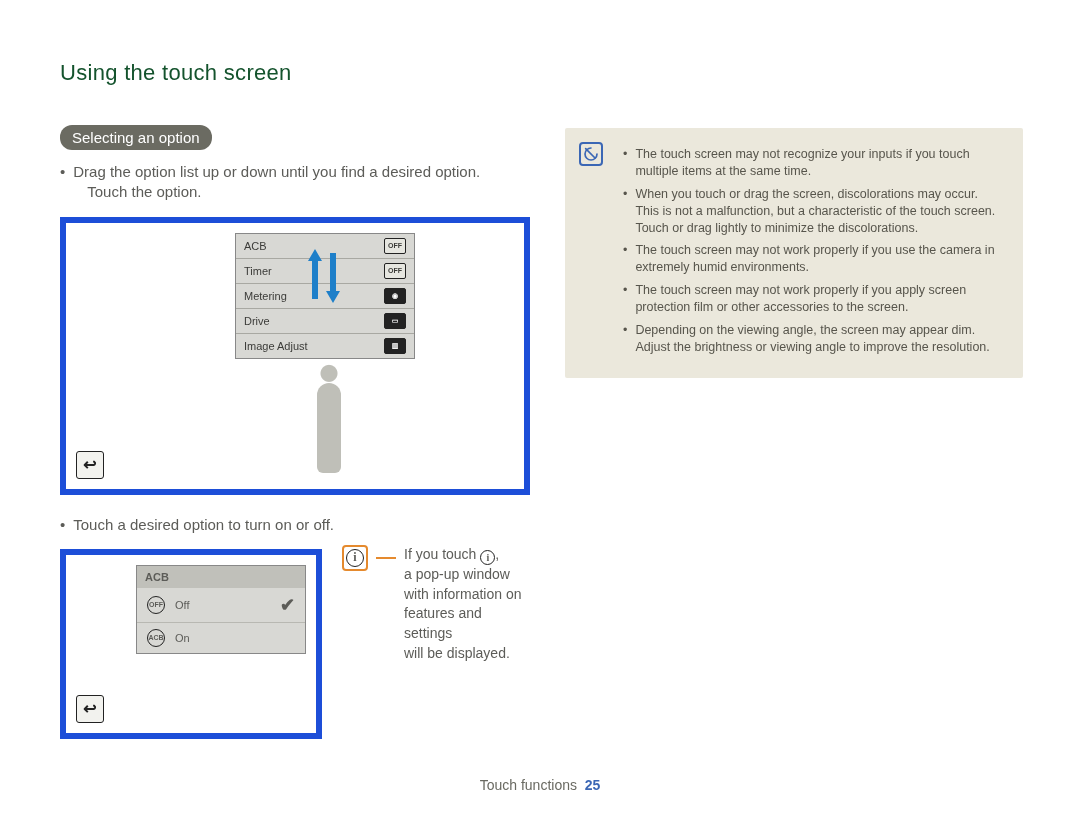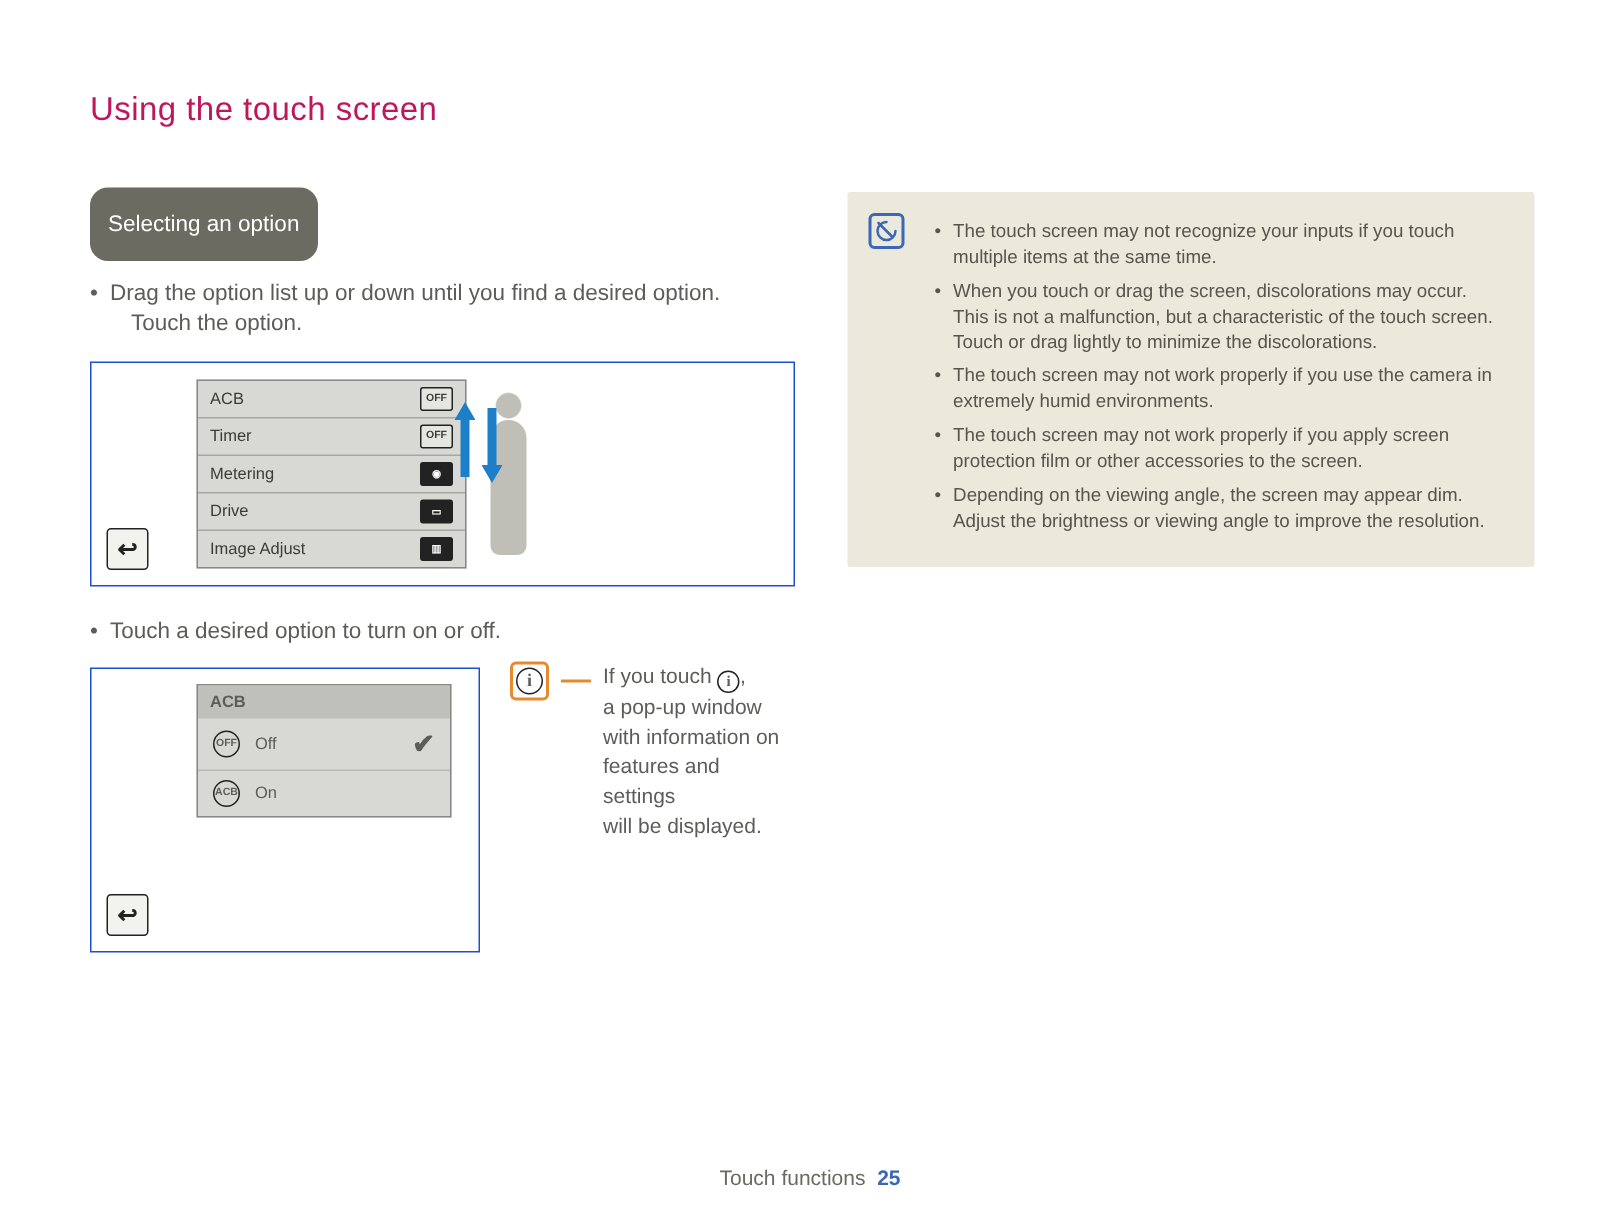"Using the touch screen" .page-title { color: #be185d -> #14532d }
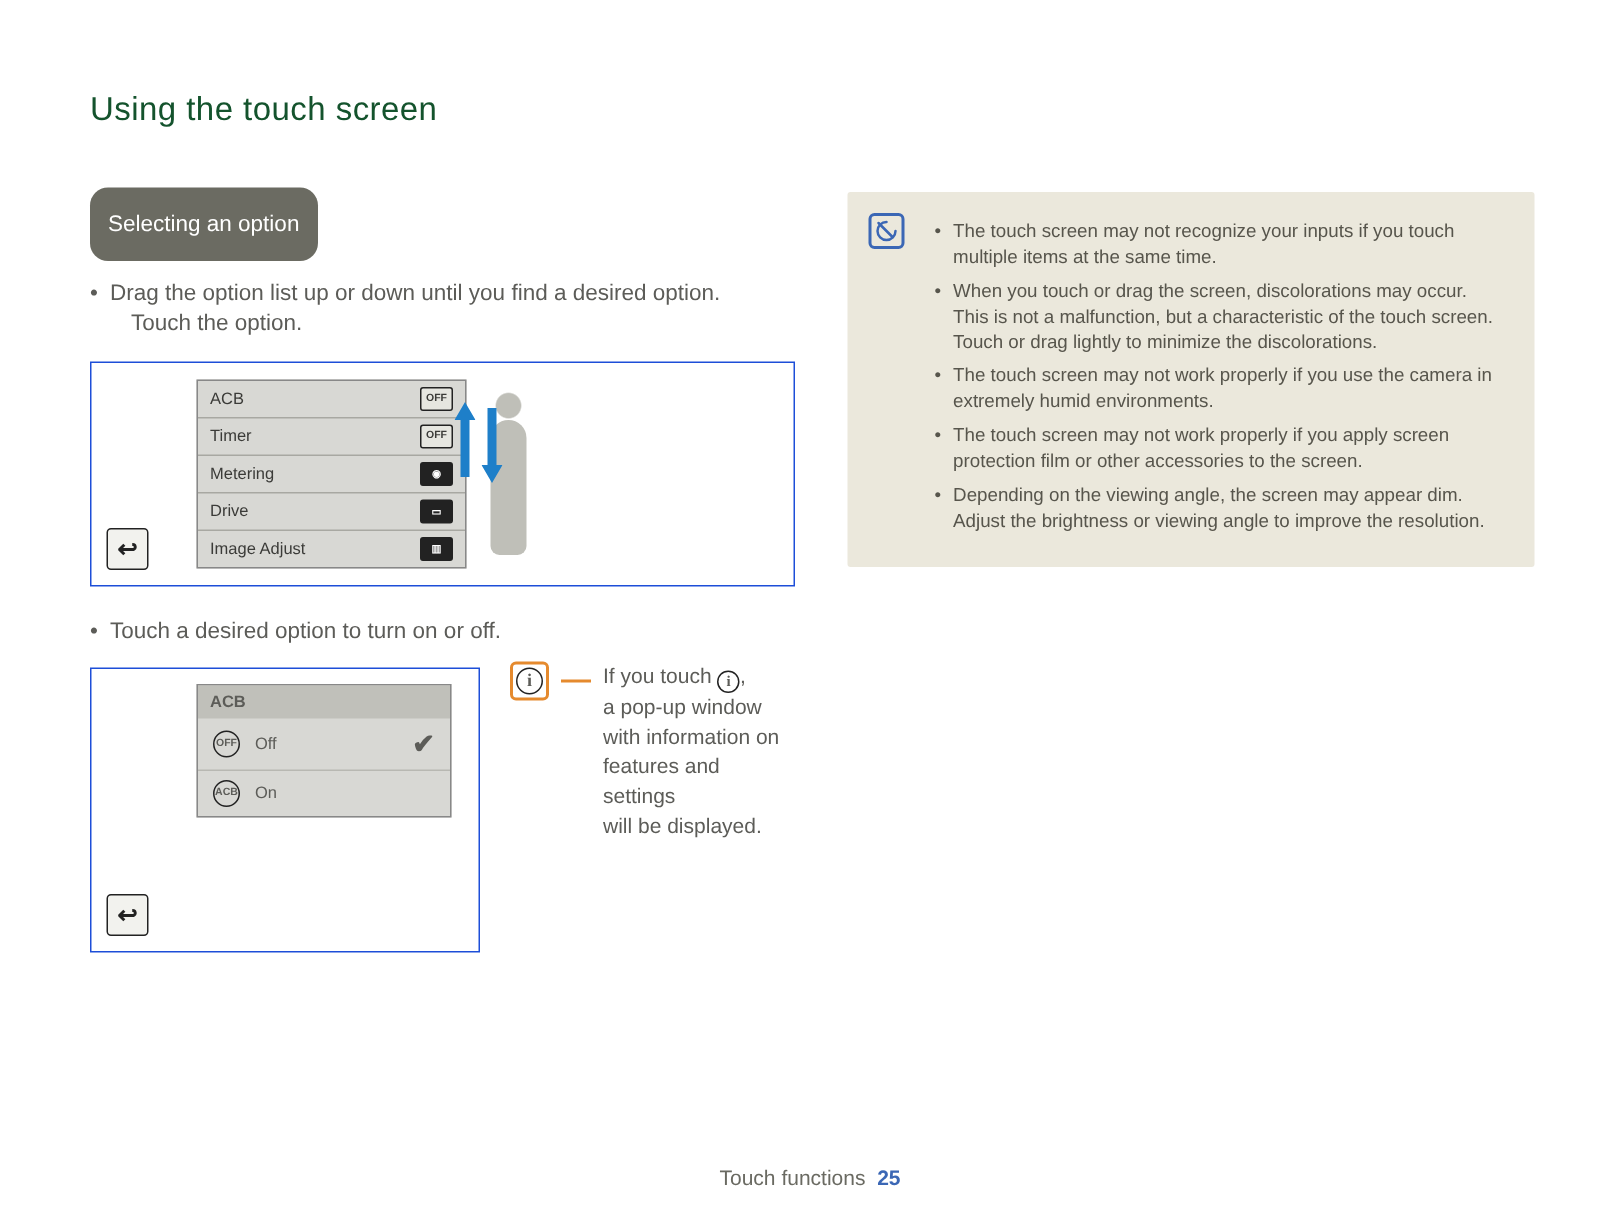"Selecting an option" .badge { padding: 16px 12px -> 4px 12px }
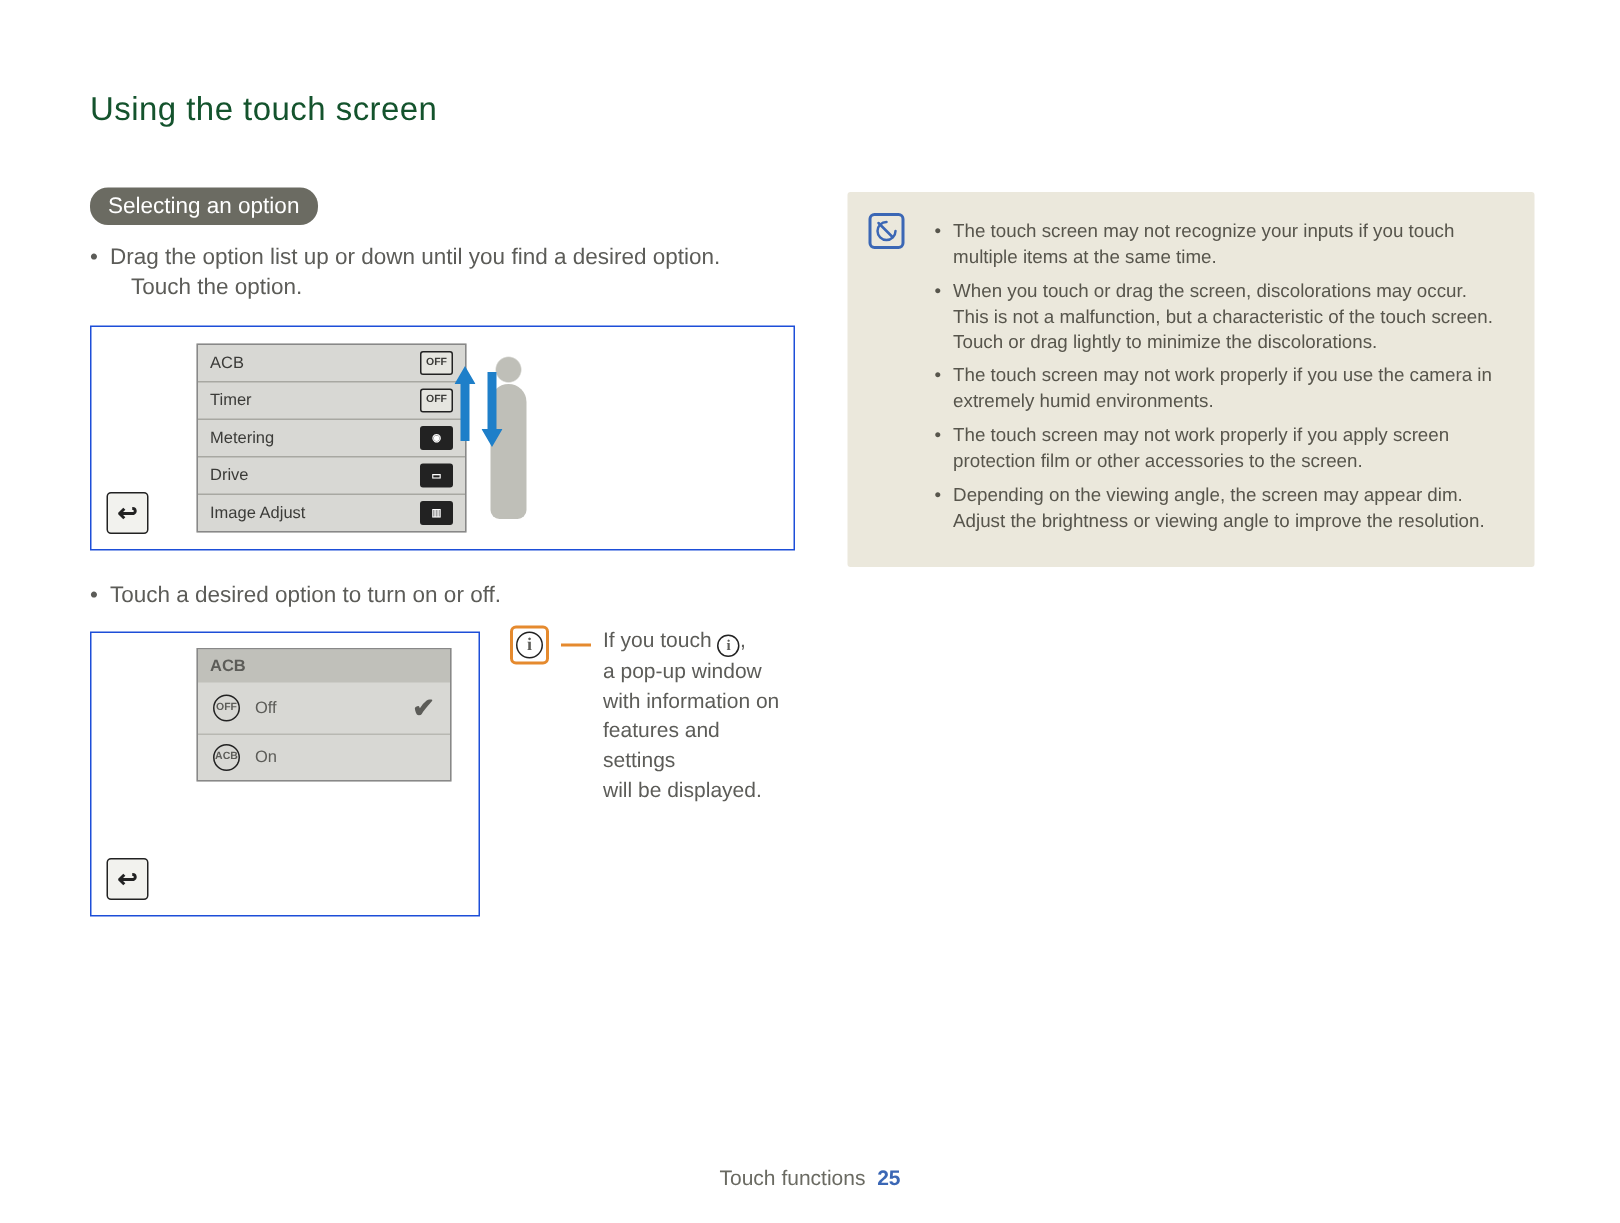"ACB" .figure { border: 1px solid #1d4ed8 -> 6px solid #1d4ed8; flex-direction: none -> column }
